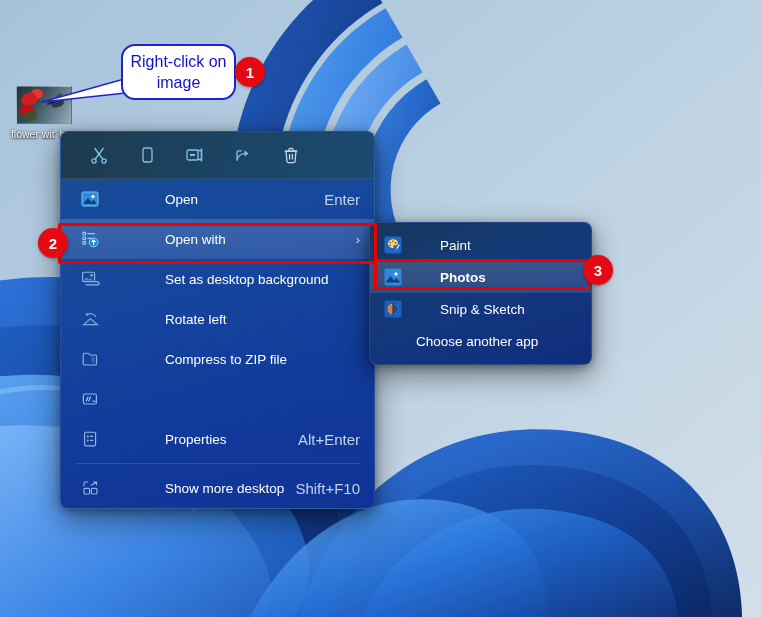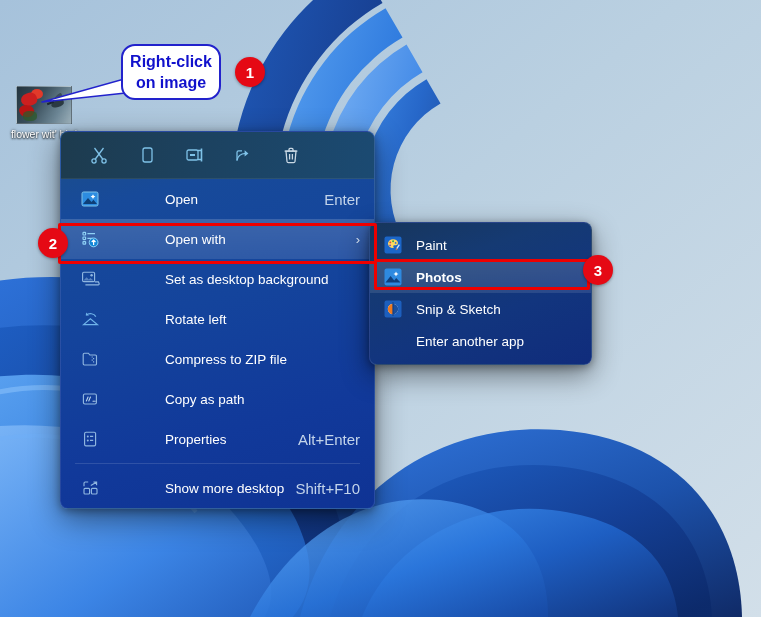"Right-click on image" #callout { font-weight: bold -> normal; width: 100px -> 115px }
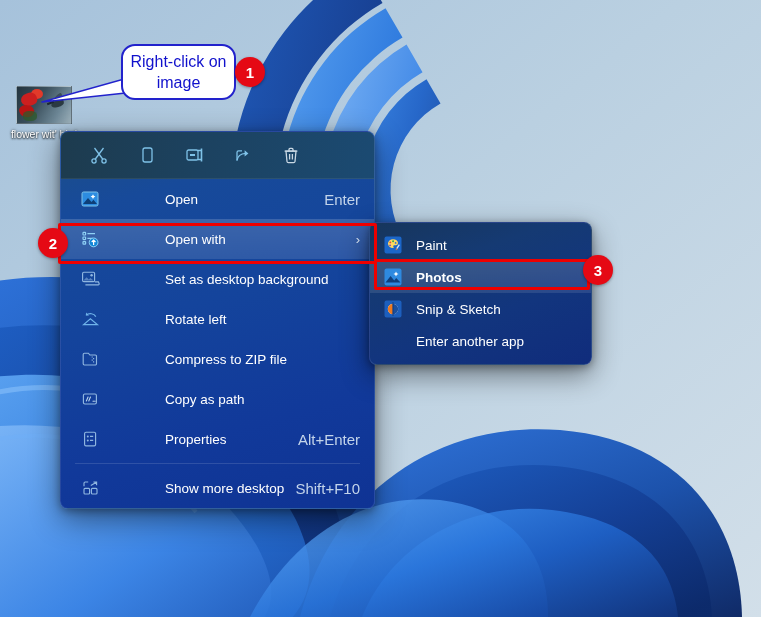"Paint" .sm-item { gap: none -> 24px }
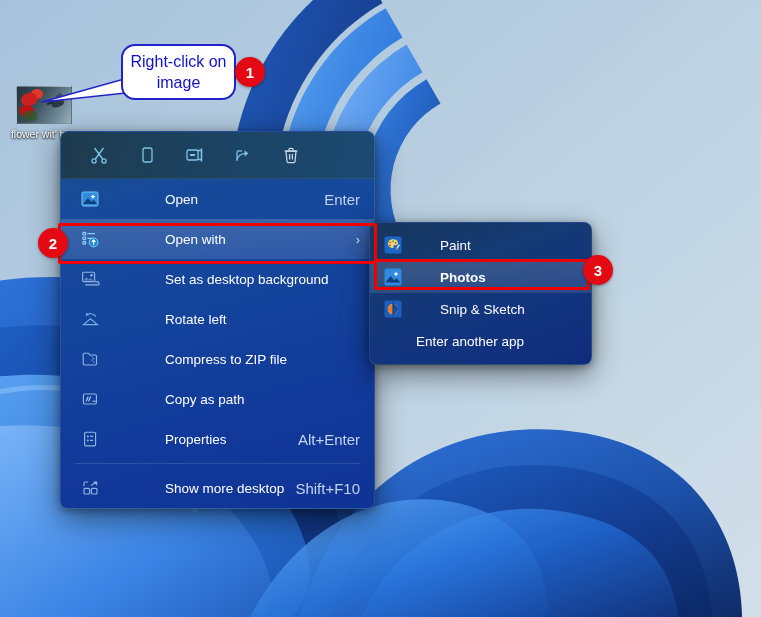"Enter another app" span.sm-label { text: Enter -> Choose }
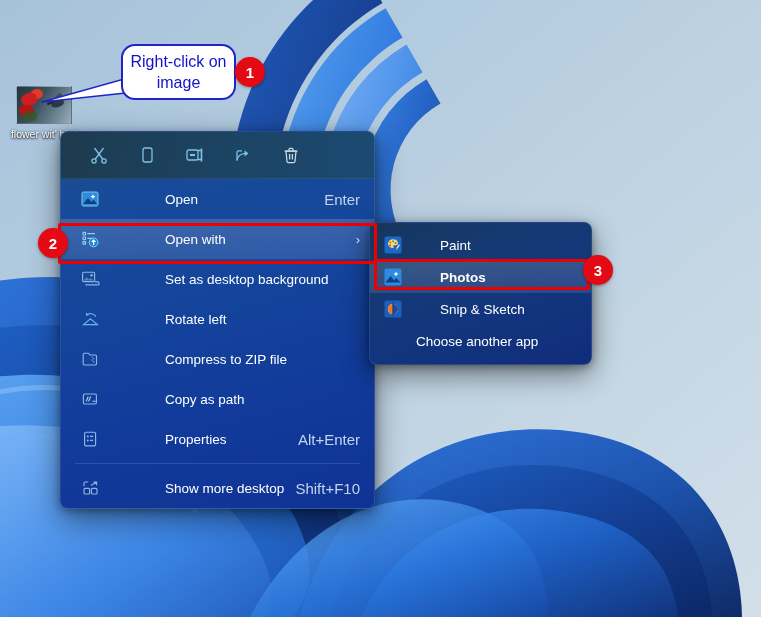"Copy as path" span.mi-label { html: <span>Copy as path</span> -> none }
